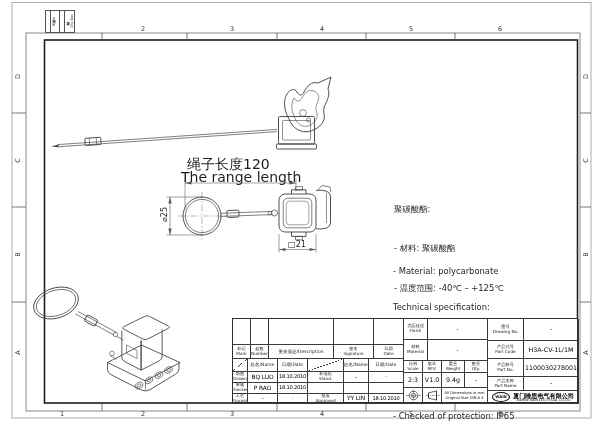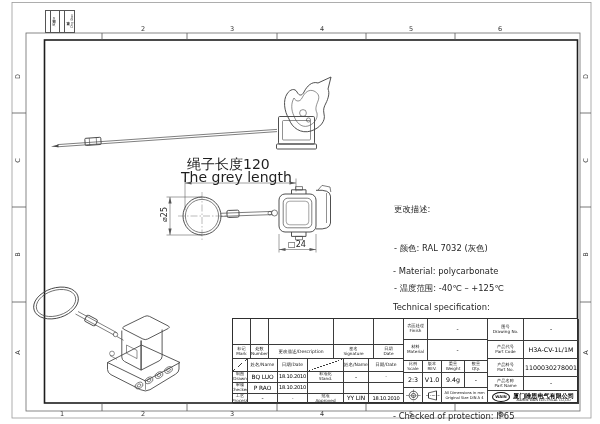"The grey length" div.dimtext { text: grey -> range }
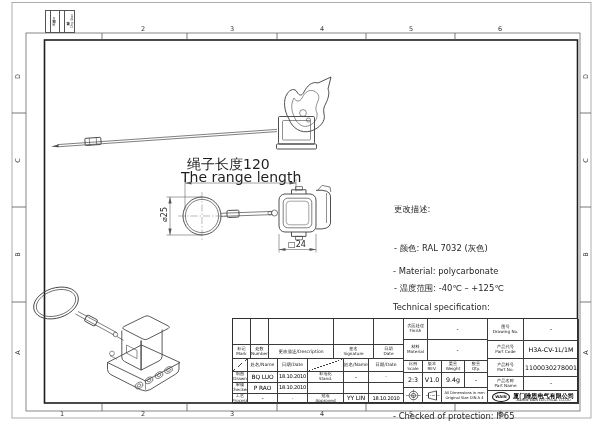"更改描述:" div { text: 更改描述 -> 聚碳酸酯 }
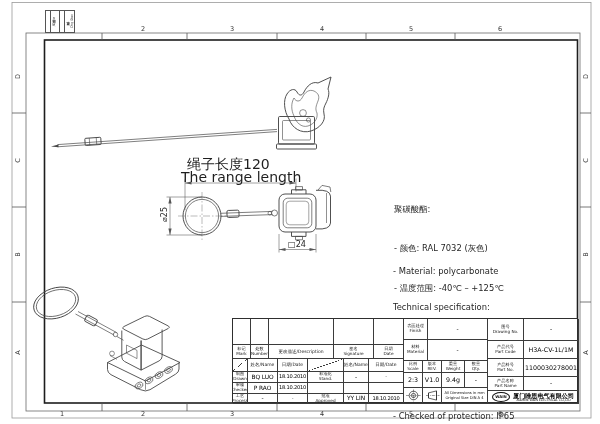"□24" div.dimtext { text: 24 -> 21 }
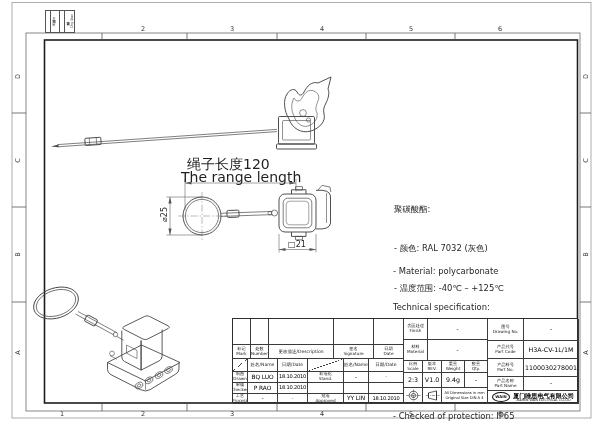"- 材料: 聚碳酸酯" div { html: none -> <div>- 材料: 聚碳酸酯</div> }
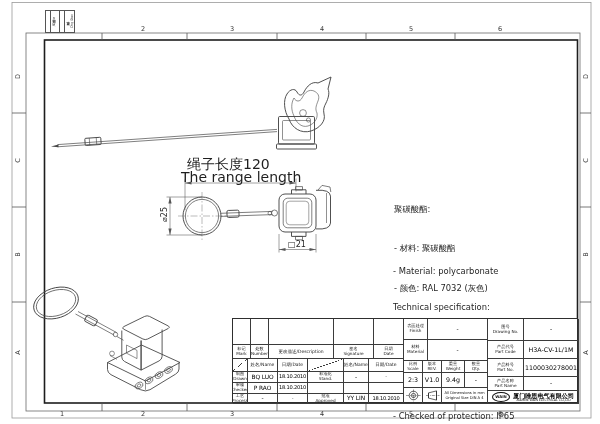"- 颜色: RAL 7032 (灰色)" div { html: <div>- 颜色: RAL 7032 (灰色)</div> -> none }
